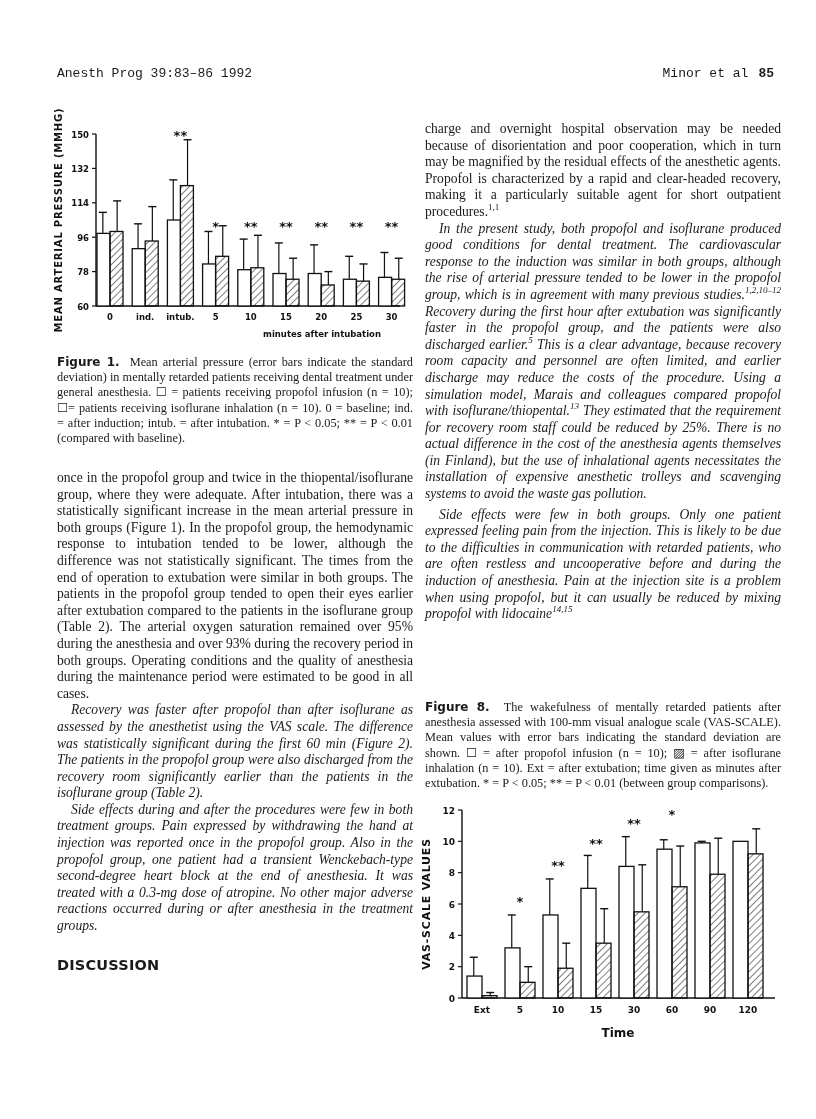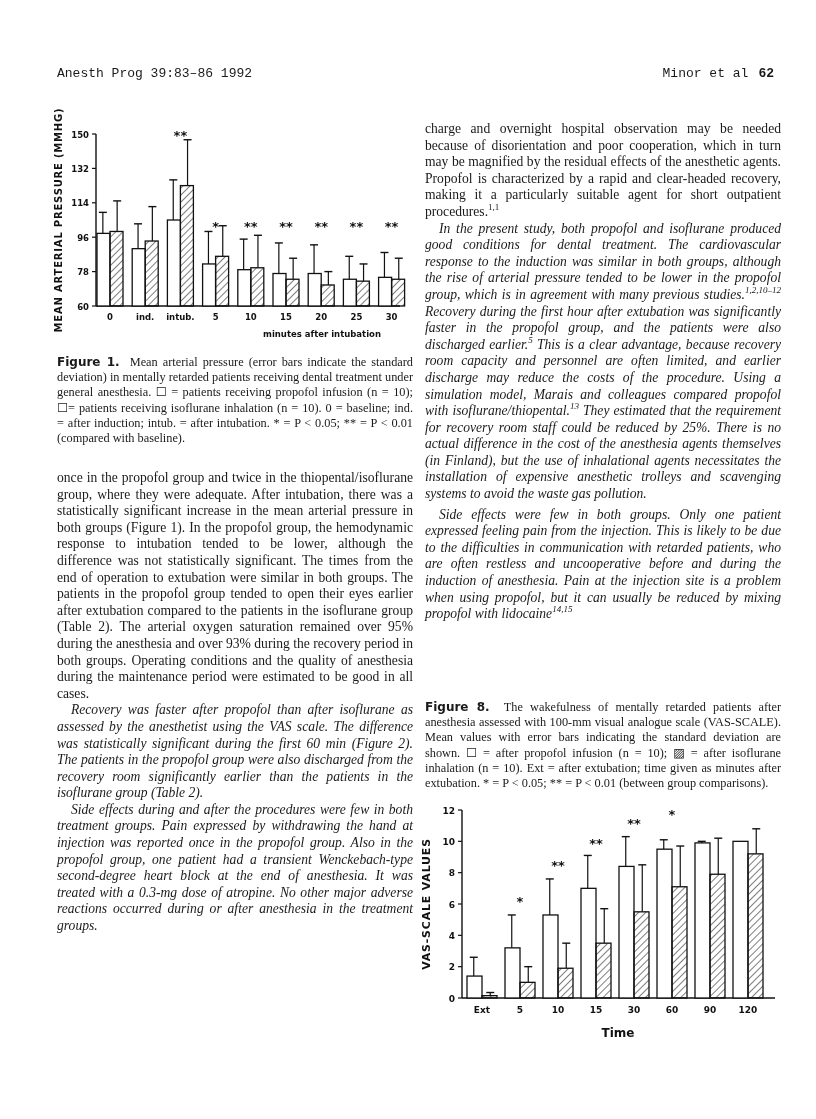"62" b { text: 62 -> 85 }
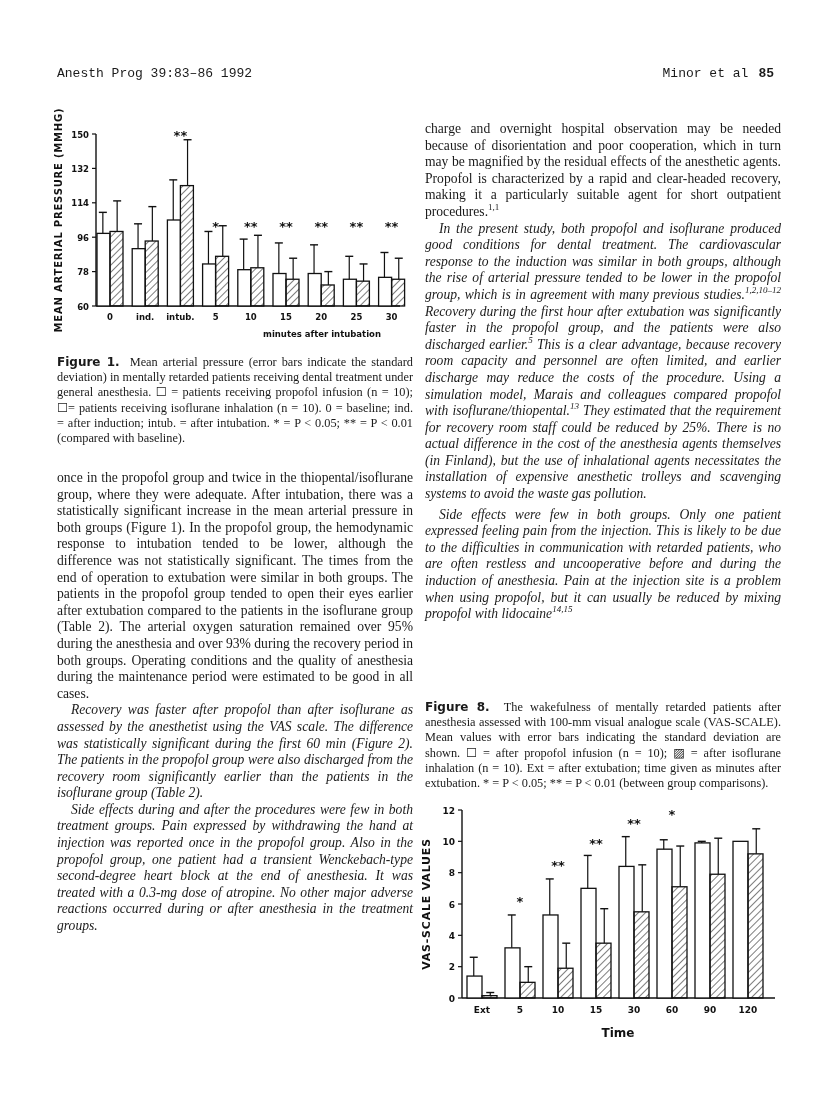"DISCUSSION" div.sec-head { html: none -> <div>DISCUSSION</div> }
